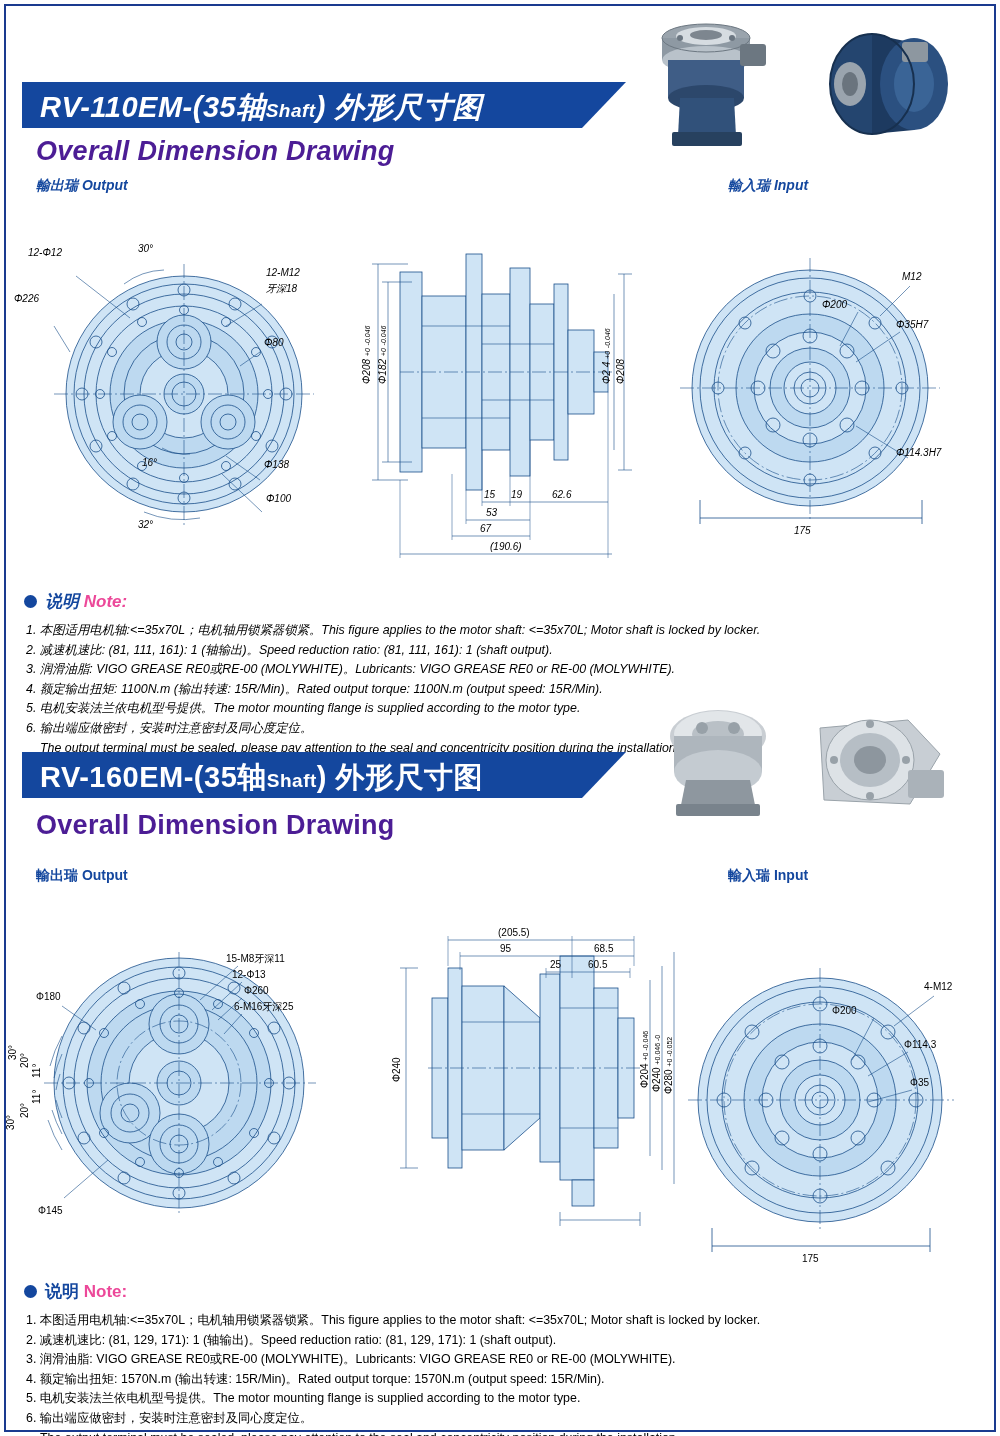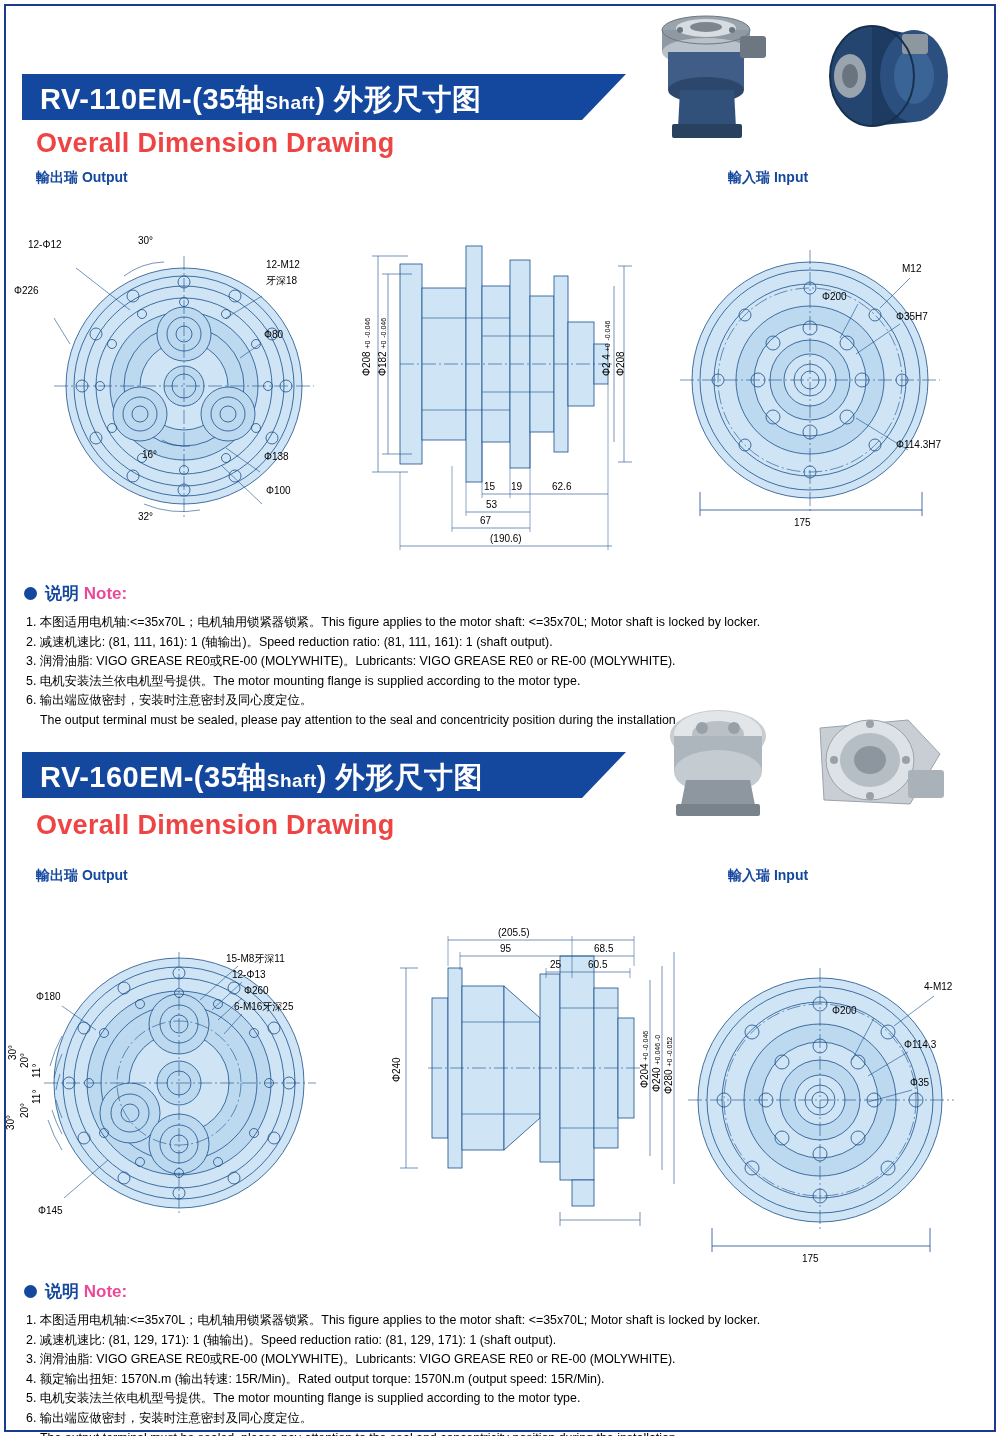"RV-110EM-(35轴Shaft) 外形尺寸图" div.section { font-style: none -> italic; top: 4px -> 12px }
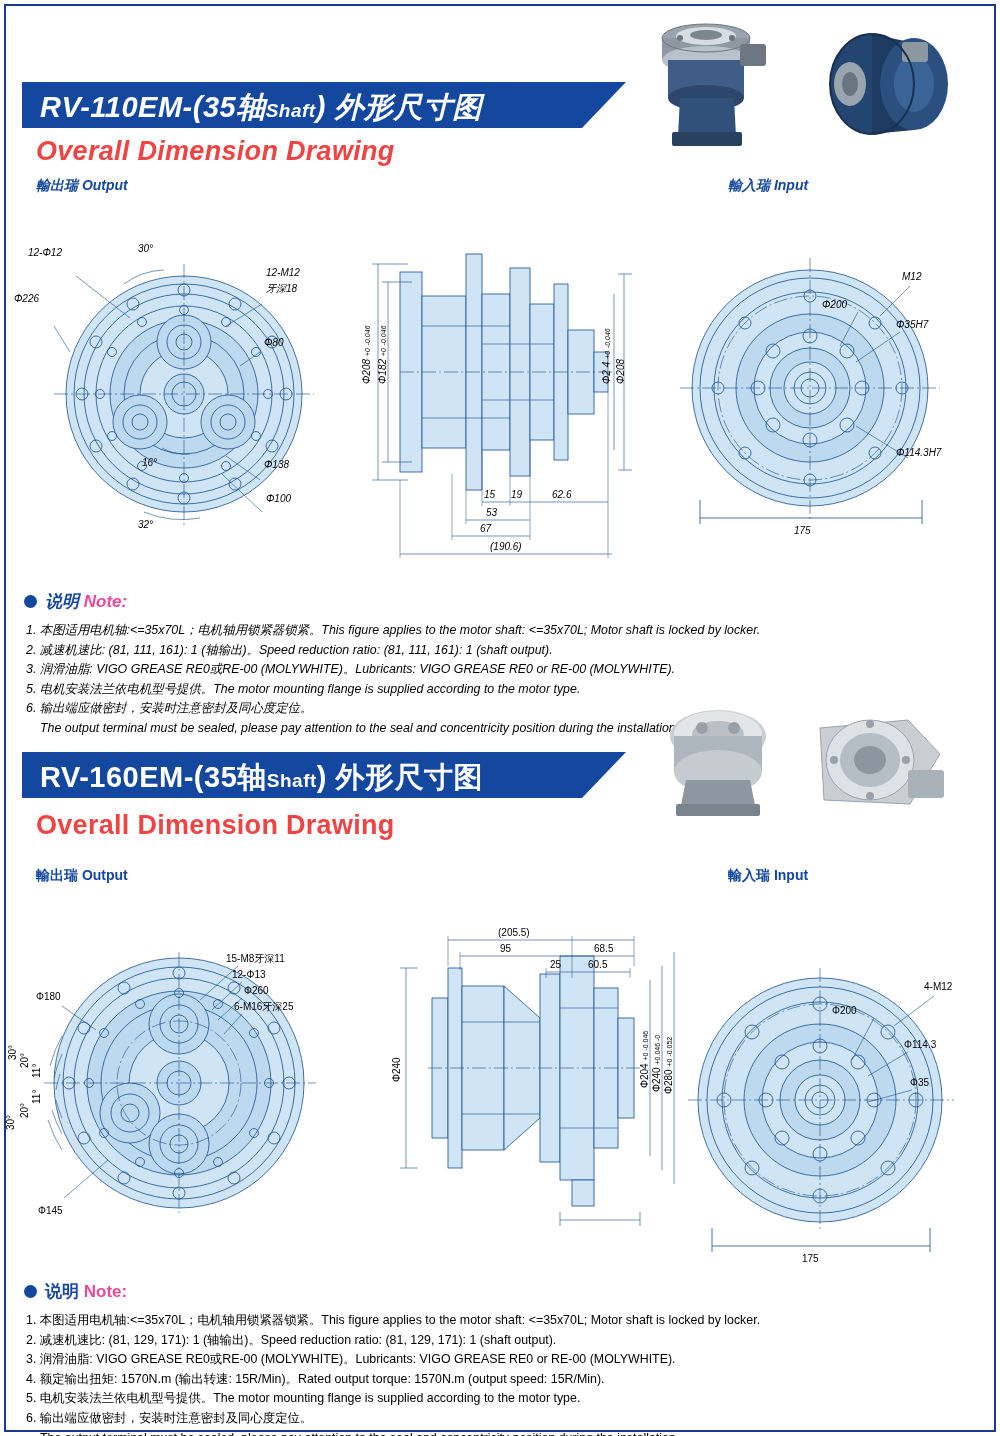"Overall Dimension Drawing" .subttl { color: #ef4444 -> #4c1d95 }
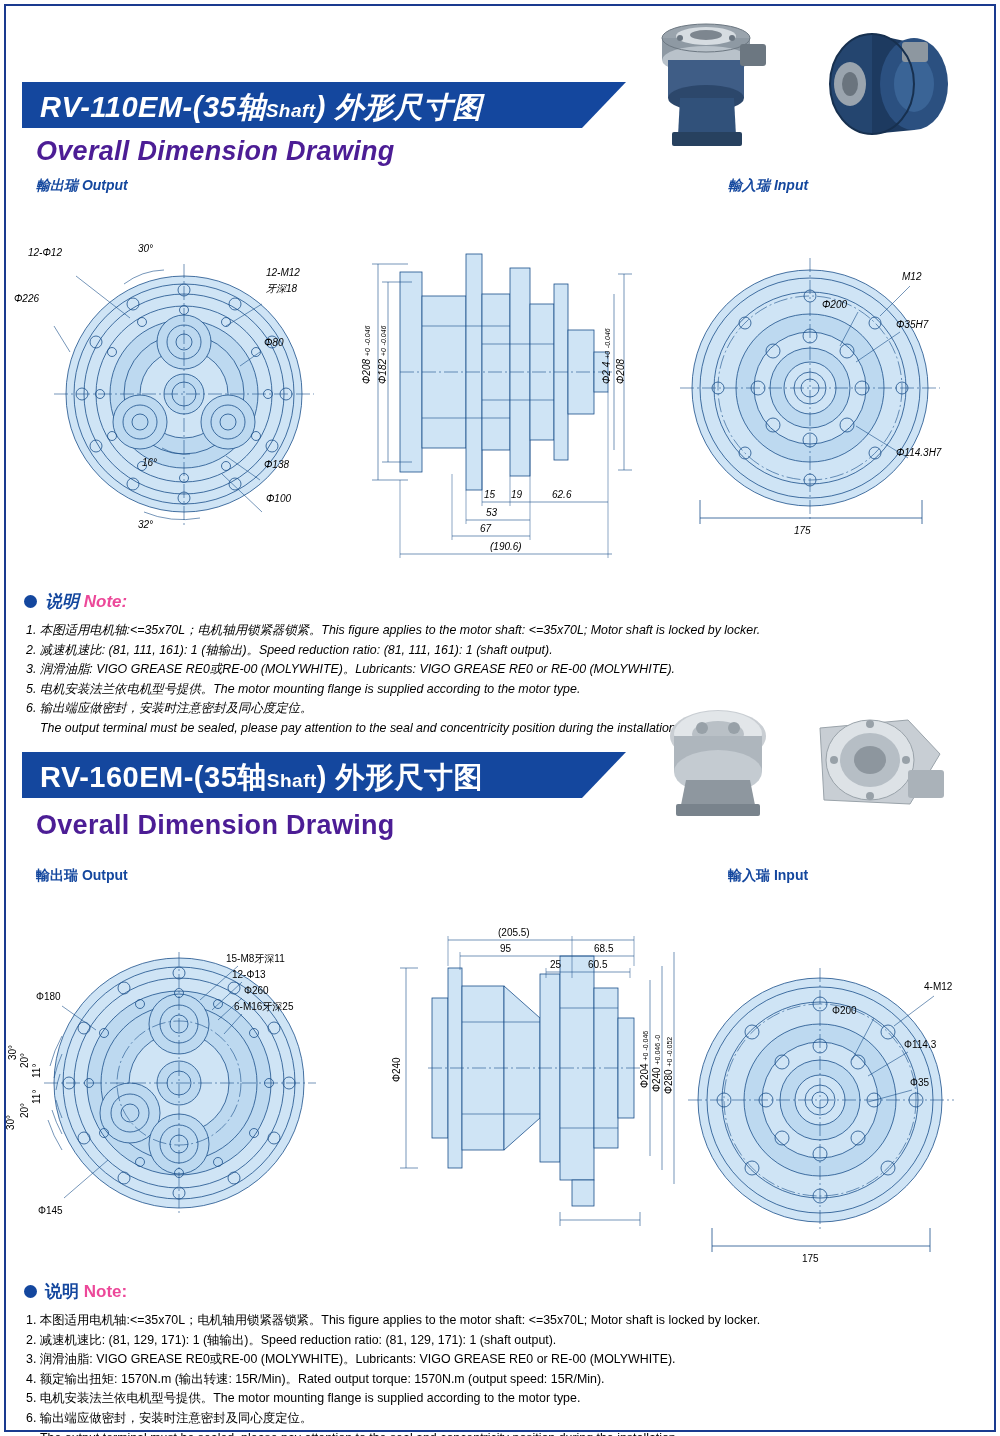"4. 额定输出扭矩: 1100N.m (输出转速: 15R/Min)。Rated" div.note-line { html: none -> <div>4. 额定输出扭矩: 1100N.m (输出转速: 15R/Min)。Rated output torque: 1100N.m (output speed: 15R/Min).</div> }
